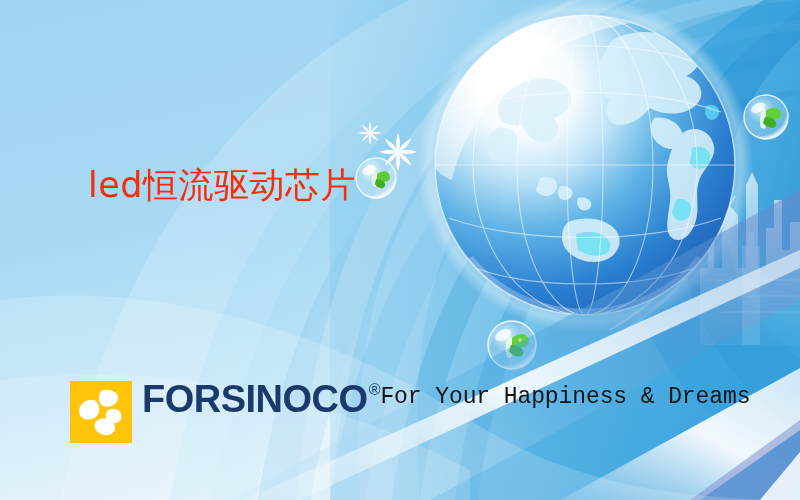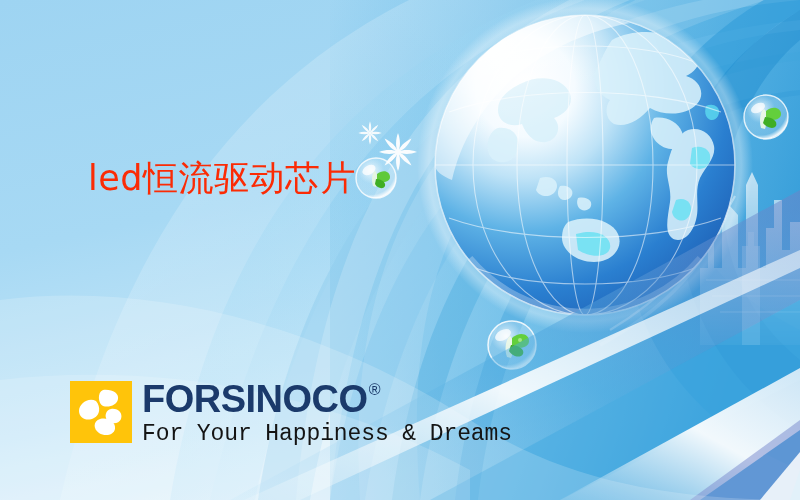"led恒流驱动芯片" .headline { top: 158px -> 165px }
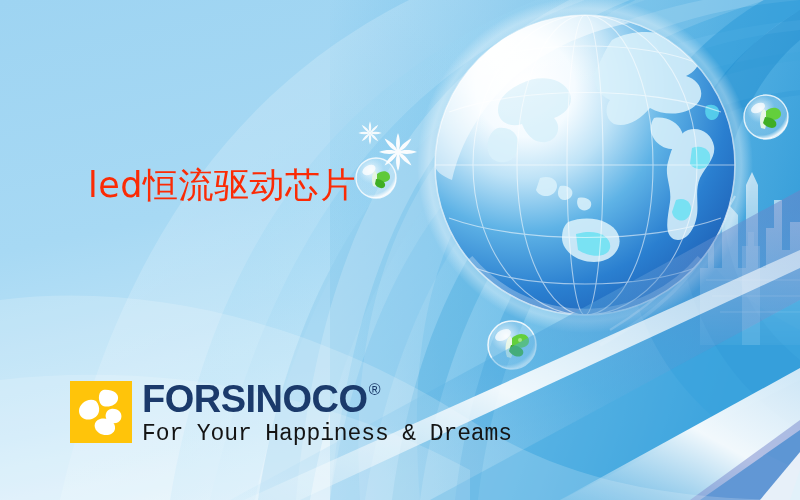"FORSINOCO" .logo-text { flex-direction: column -> row }
